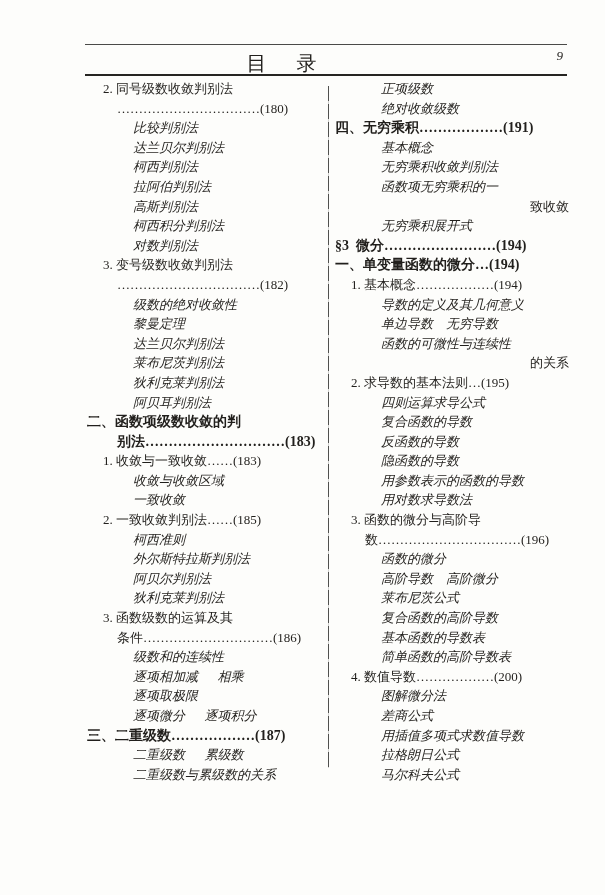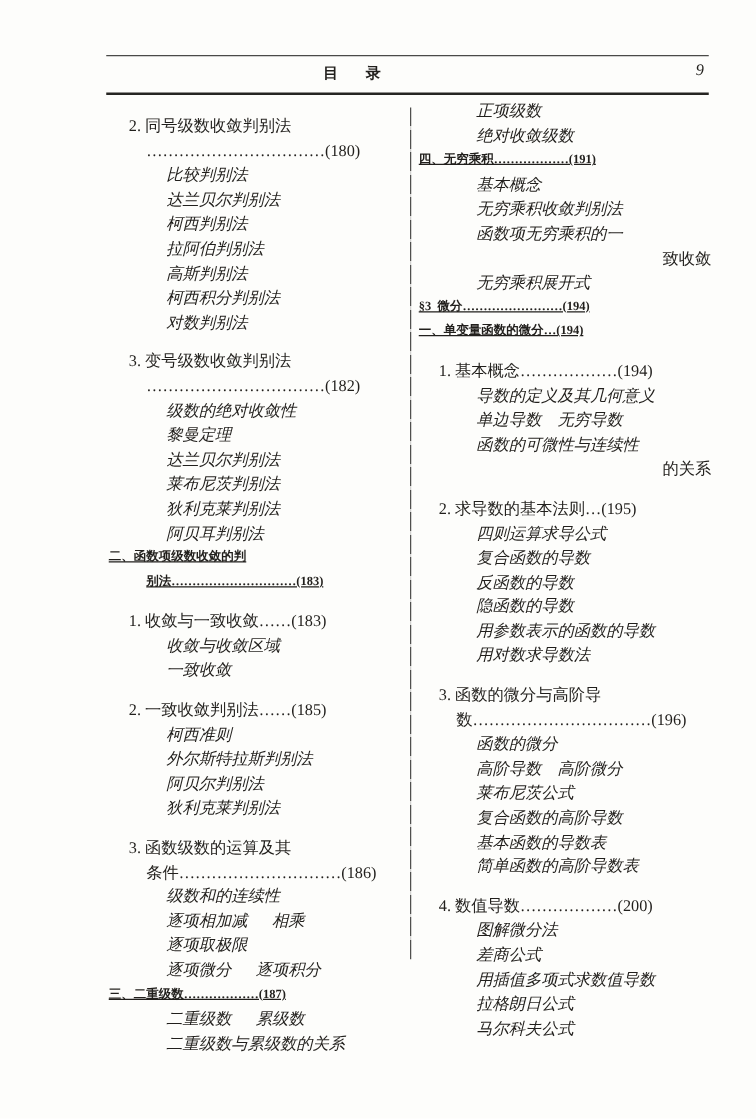"目 录" .page-title { font-size: 12px -> 20px; font-weight: bold -> normal }
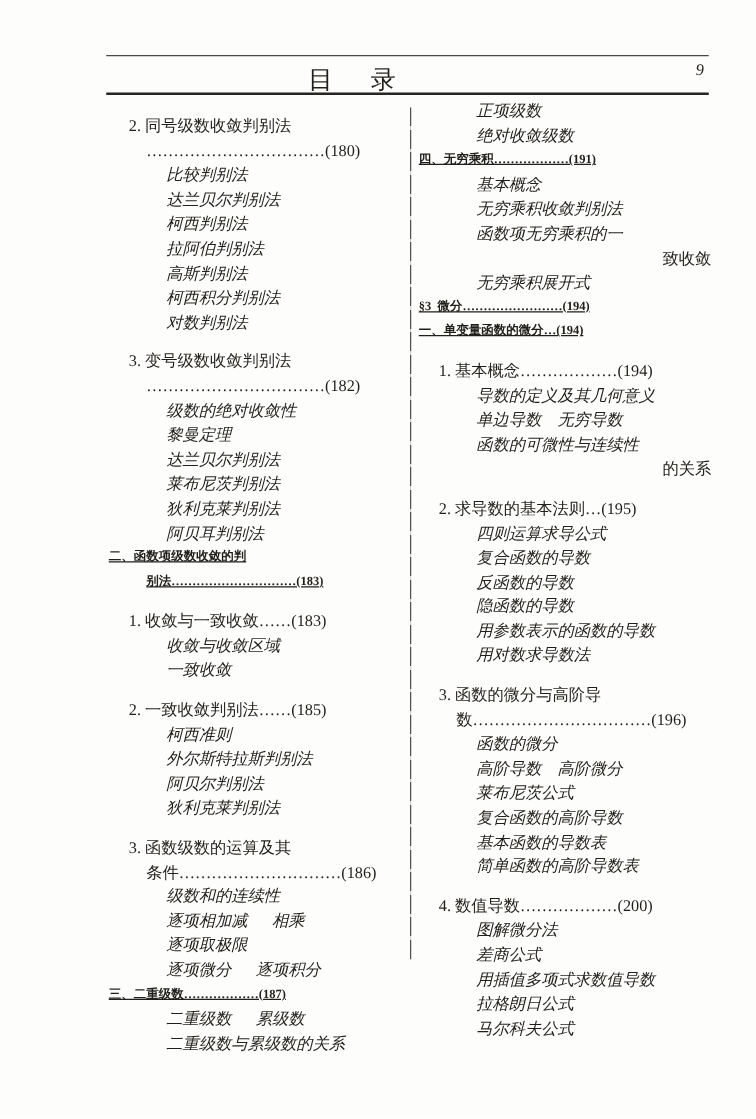"2. 同号级数收敛判别法" .ind-num { margin-top: 12px -> none }
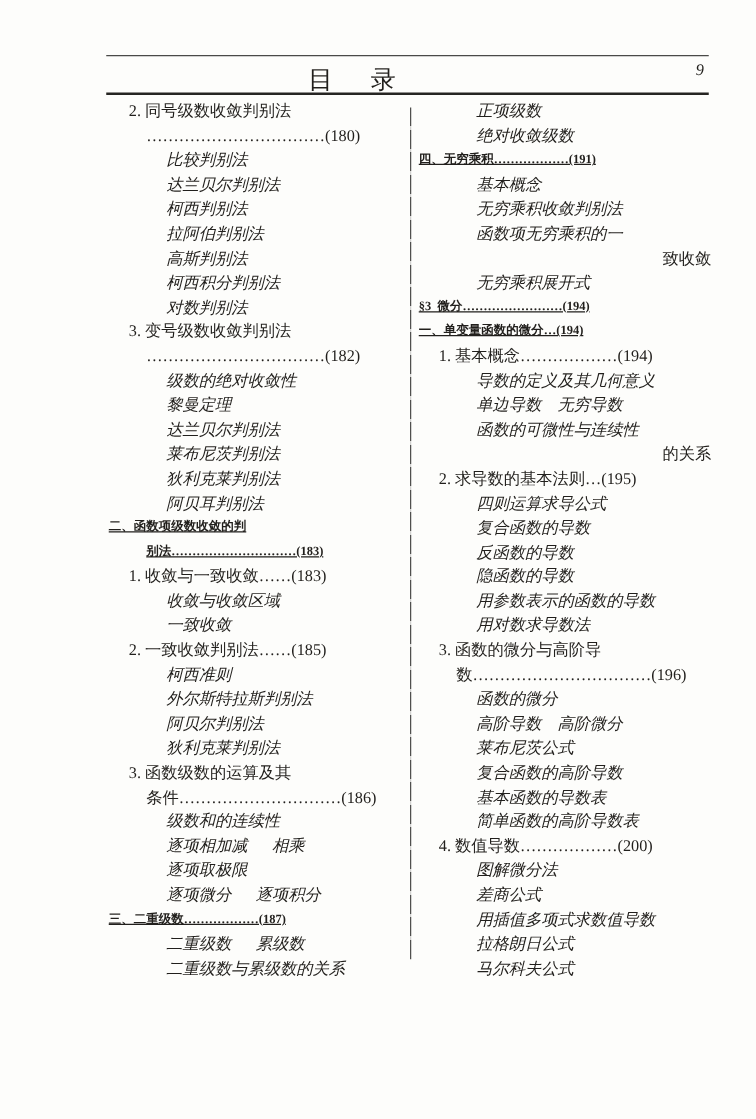"四、无穷乘积………………(191)" .bold { font-size: 10px -> 14px; text-decoration: underline -> none }
